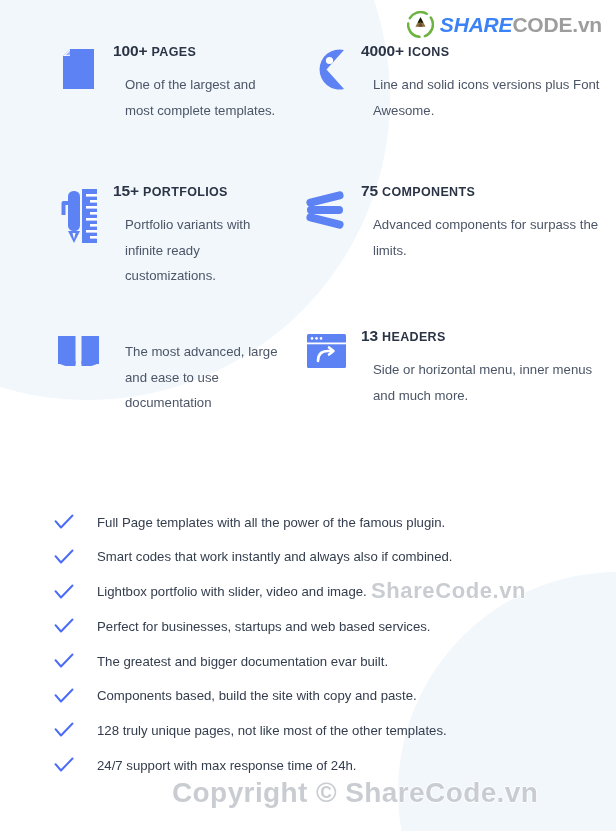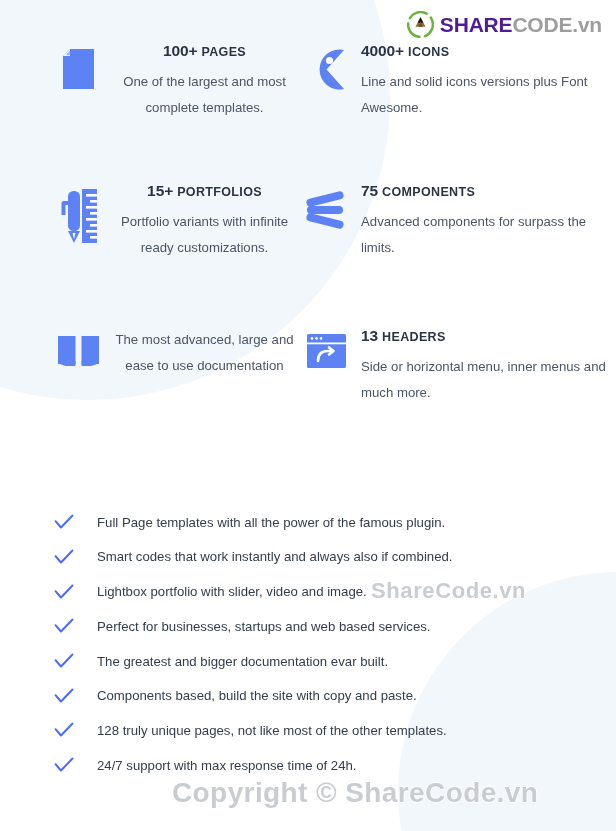"SHARE" .logo-share { color: #4c1d95 -> #3b82f6; font-style: none -> italic }
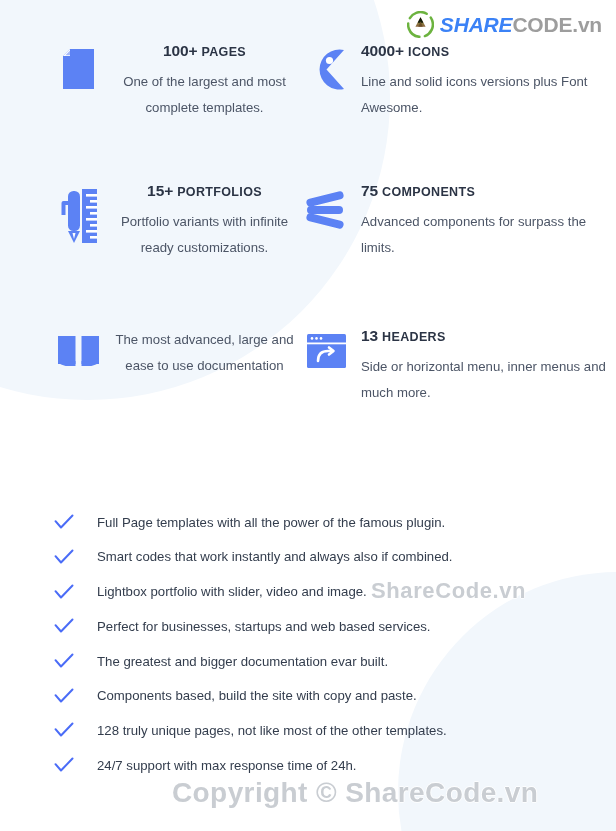"100+ PAGES" .feature.col-left { text-align: center -> none }
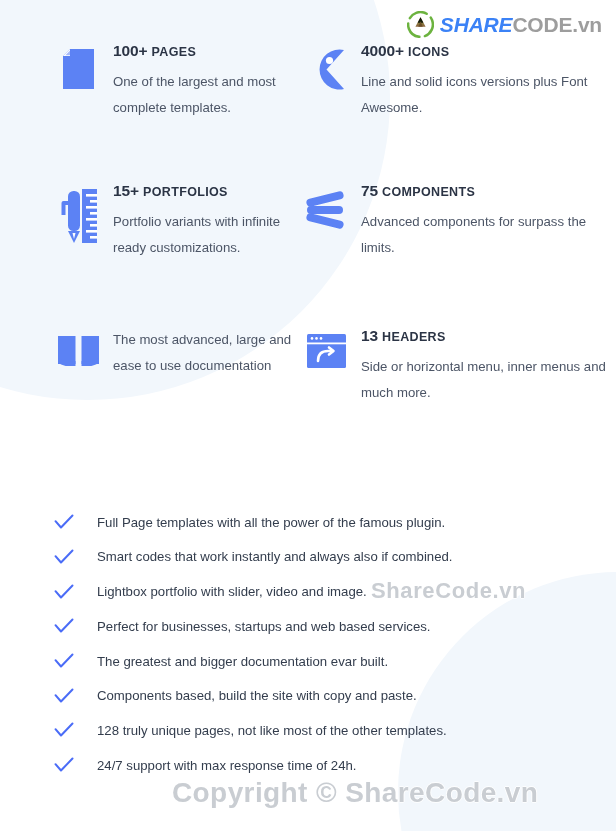"One of the largest and" .feature-desc { margin: 0 -> 12px }
